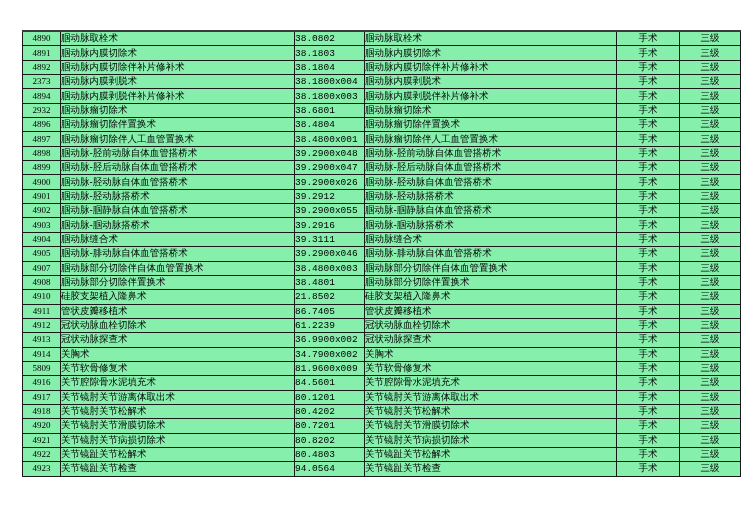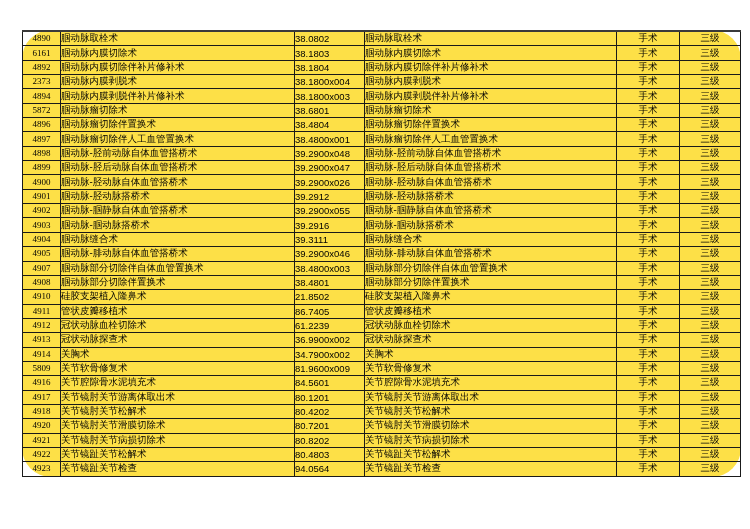"4890" table.proc-table { background: #fde047 -> #86efac; border-radius: 29px -> none }
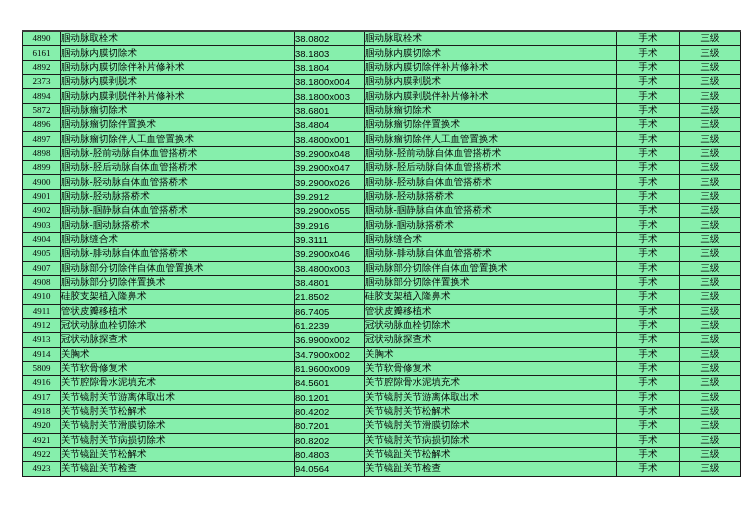"38.0802" td.code { font-family: Liberation Sans, sans-serif -> Liberation Mono, monospace }
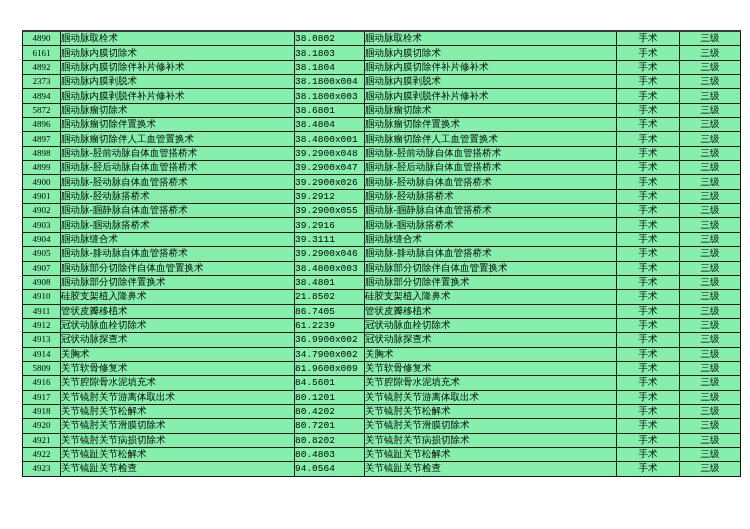"6161" td.seq { text: 6161 -> 4891 }
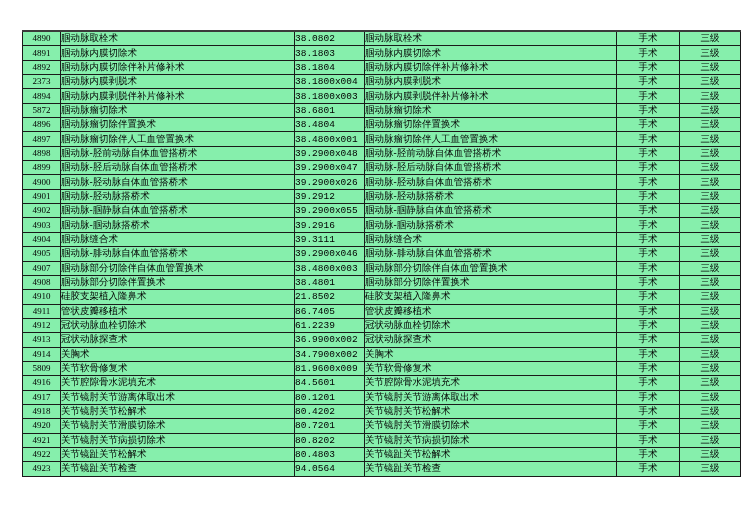"5872" td.seq { text: 5872 -> 2932 }
